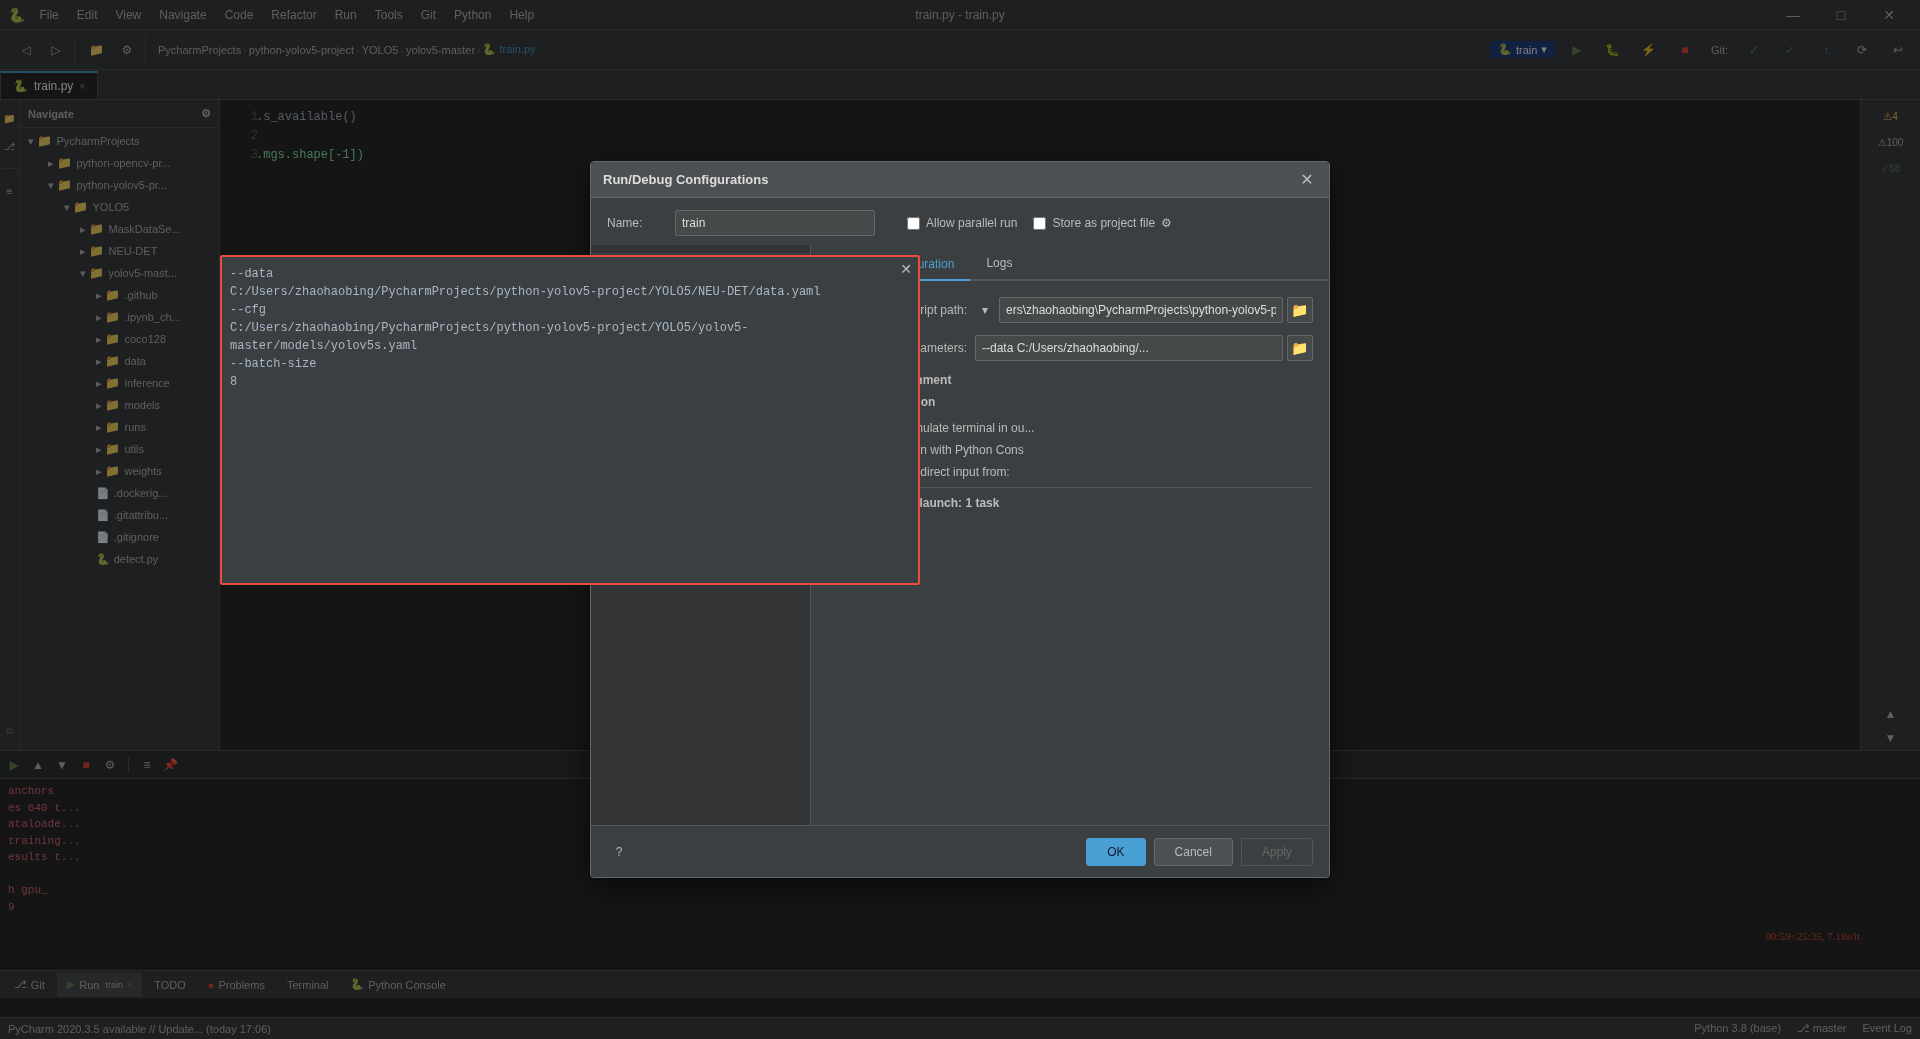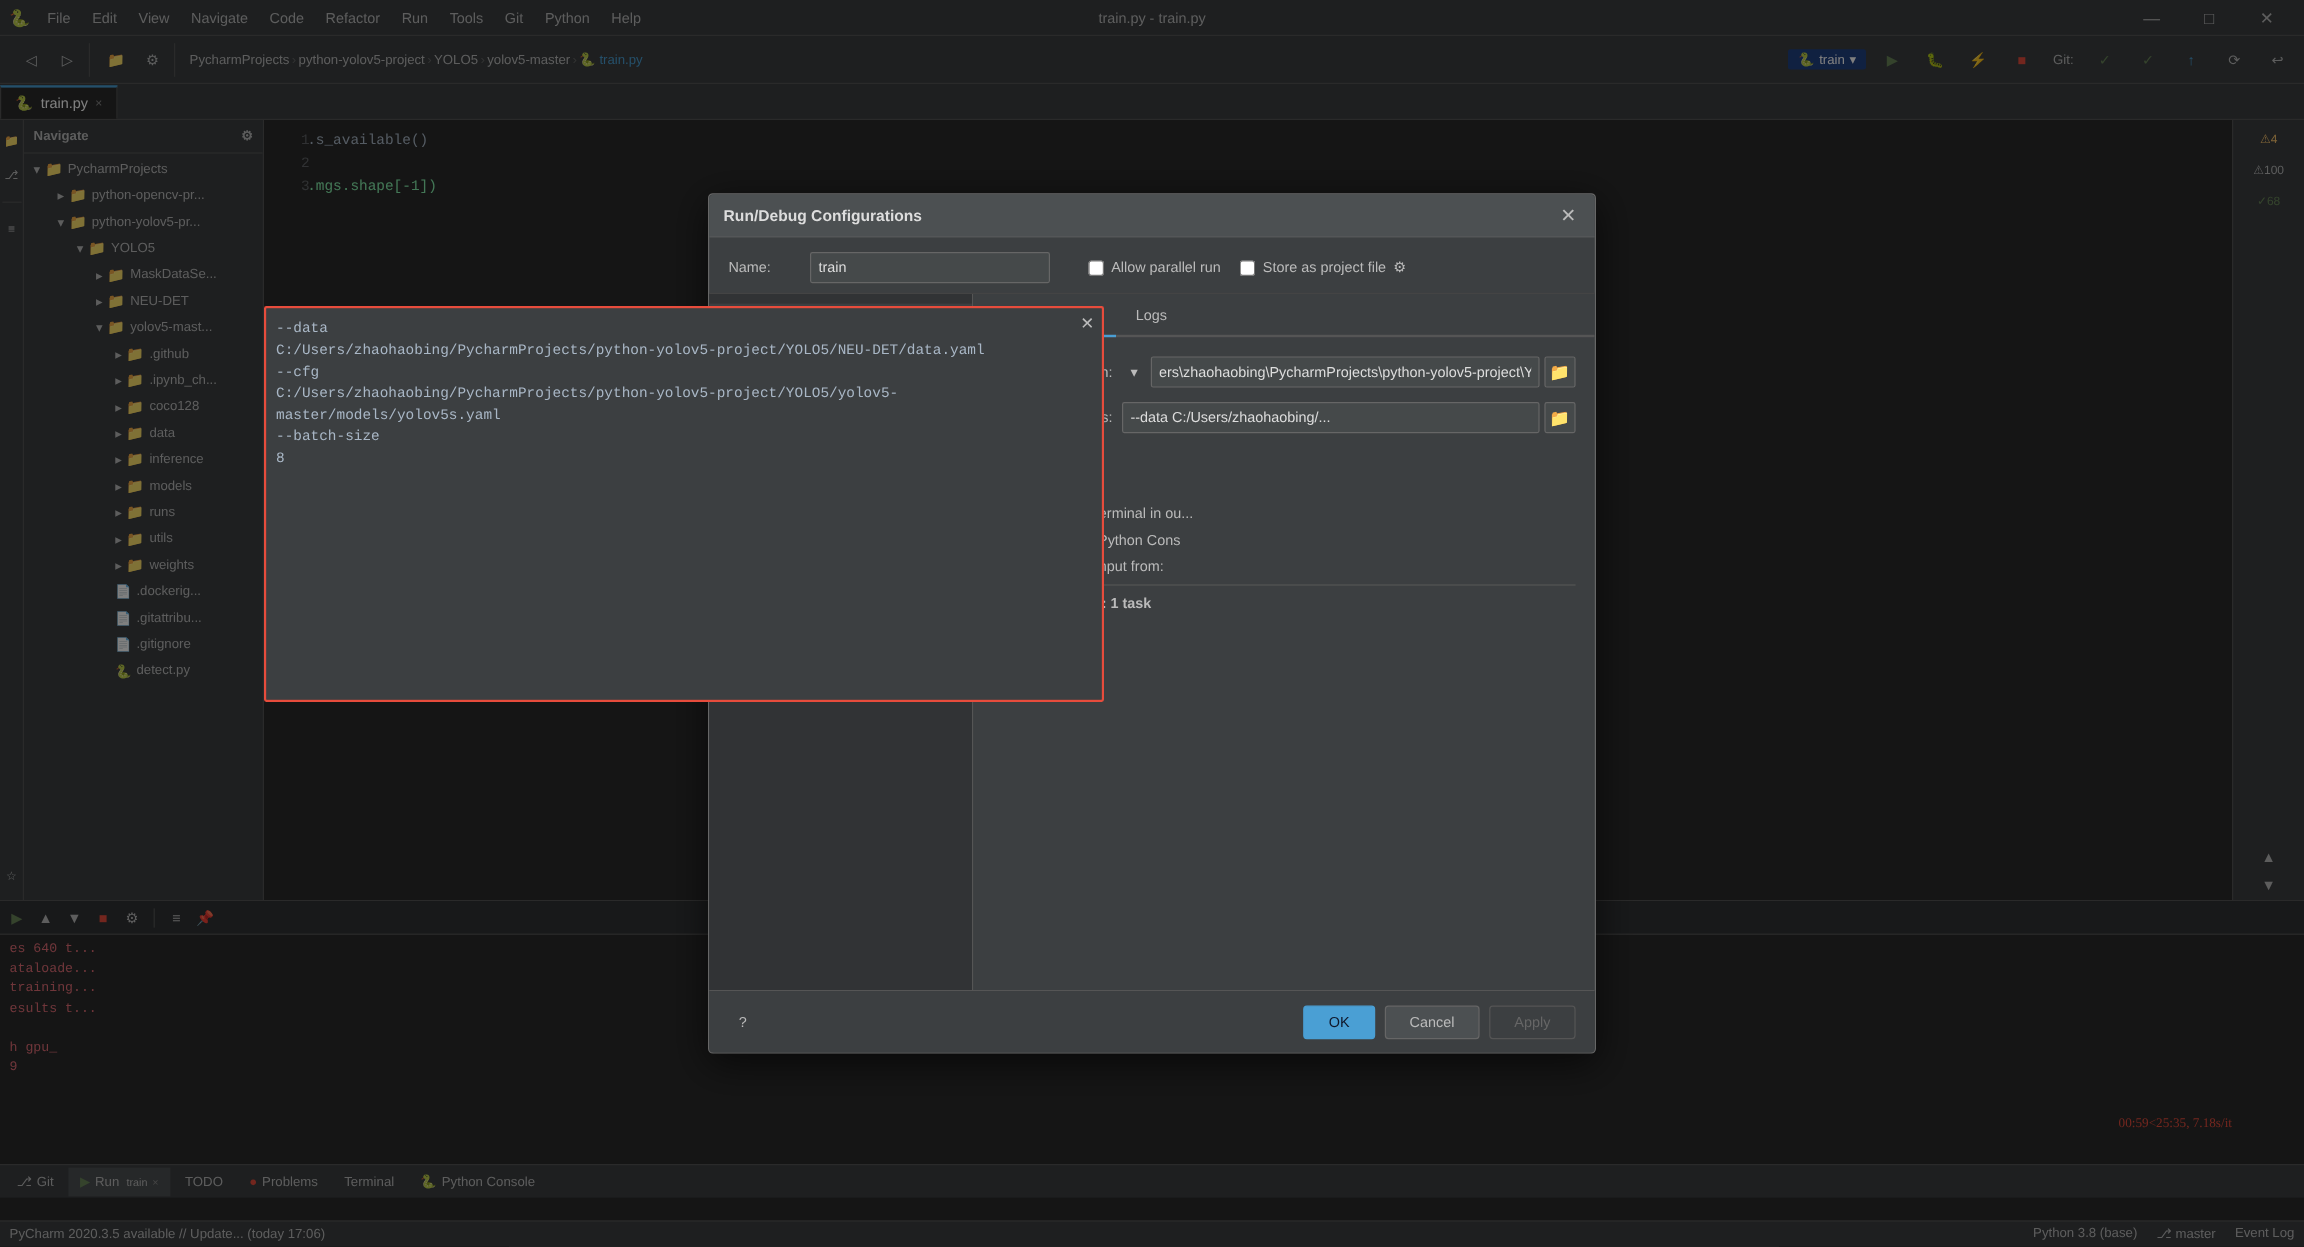"Logs" .modal-body { gap: none -> 40px }
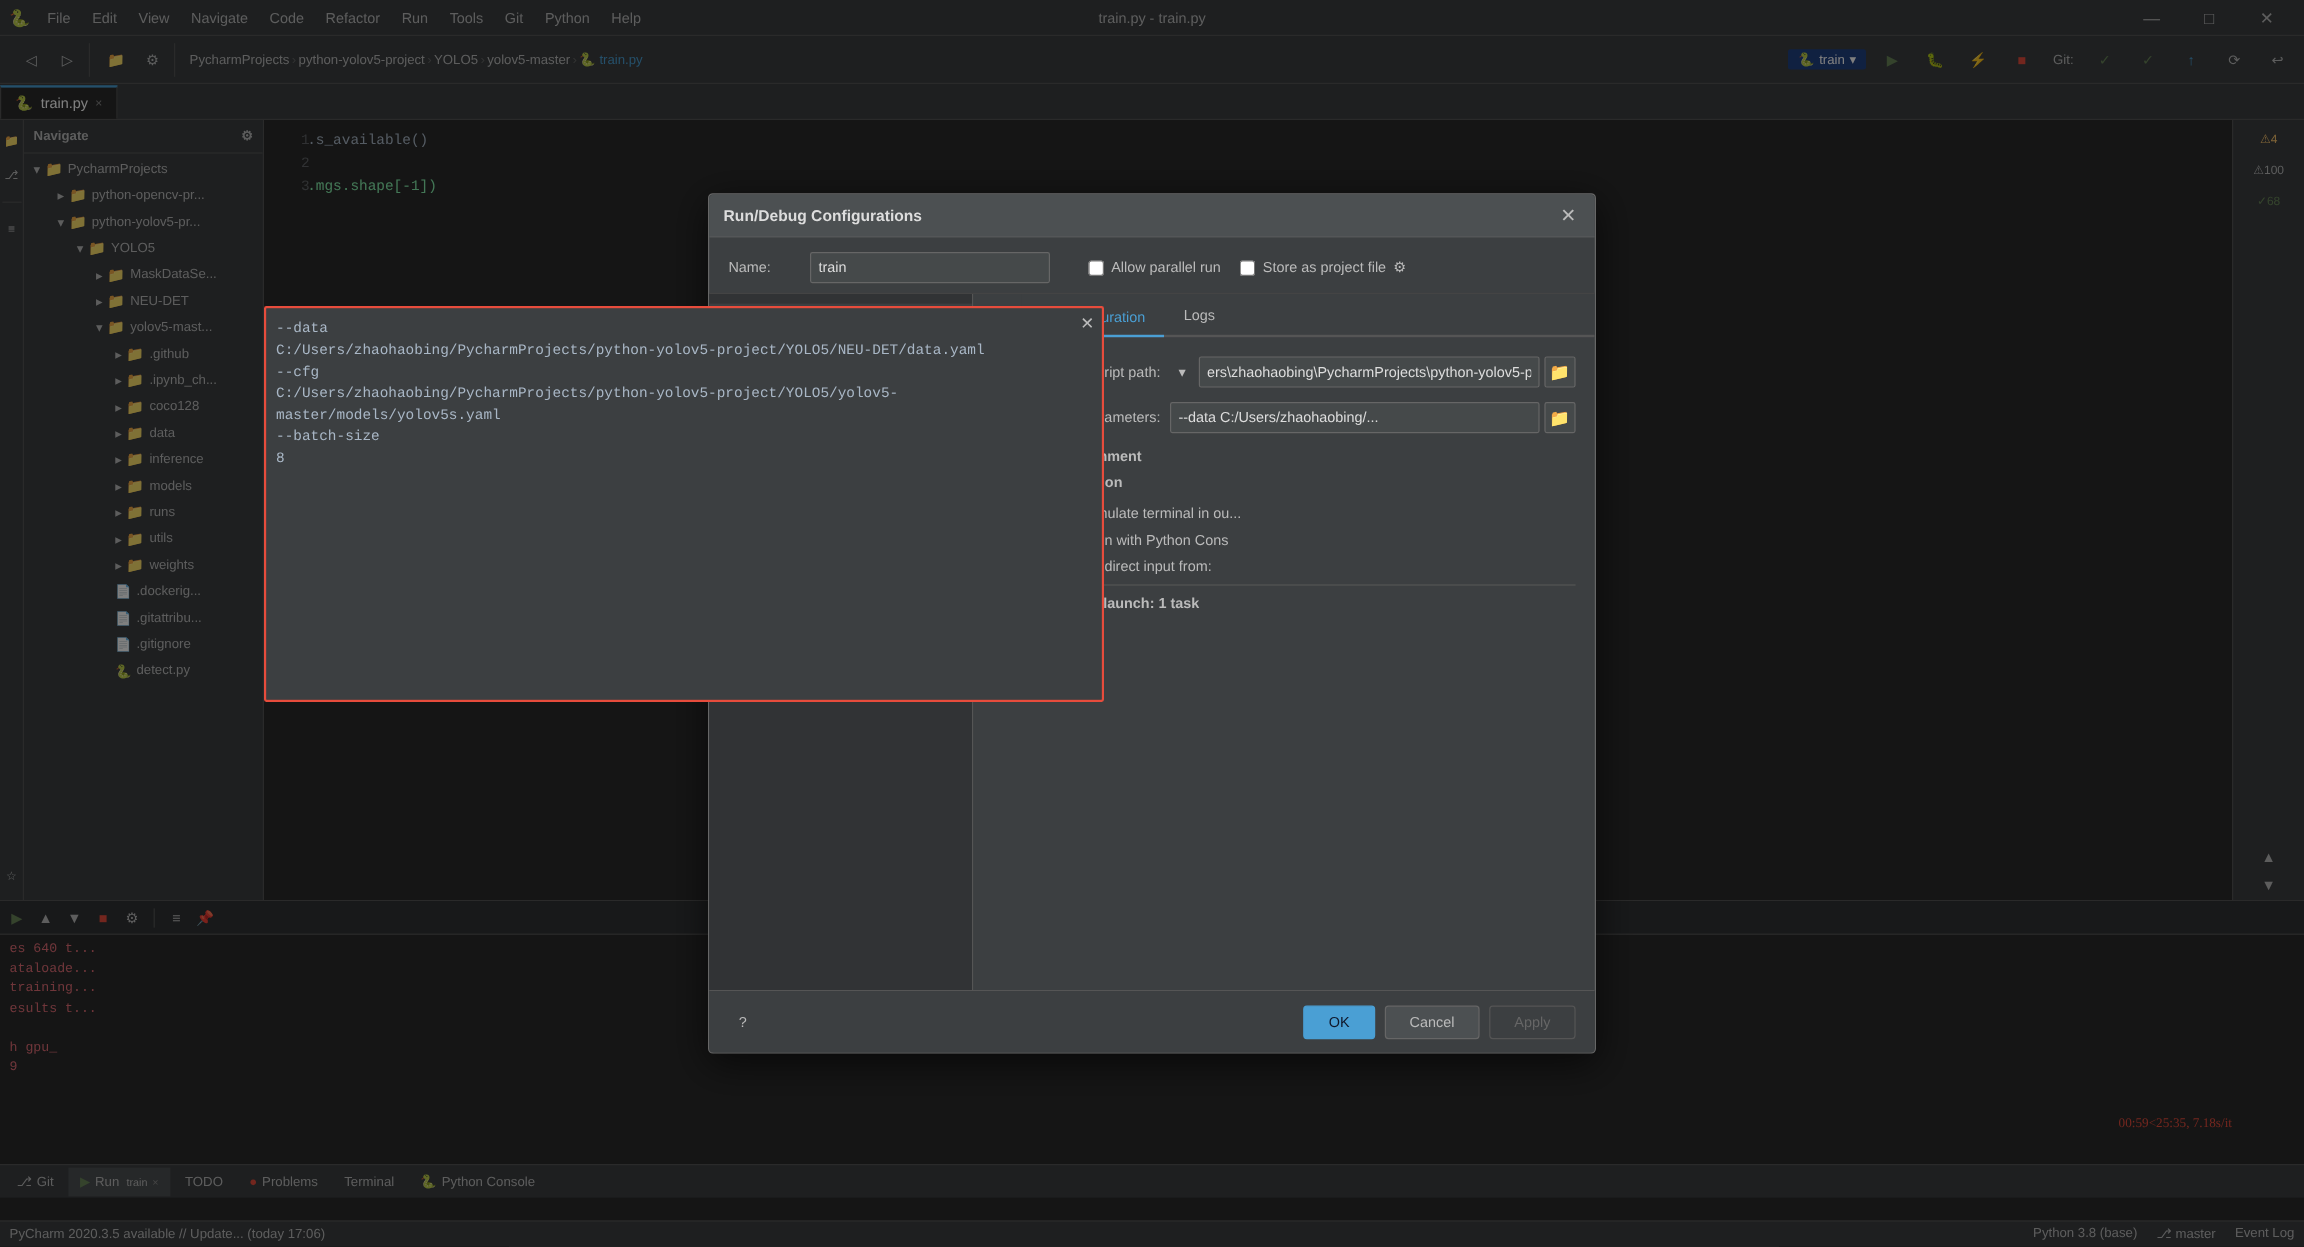"anchors" div.run-line { html: none -> <div>anchors</div> }
